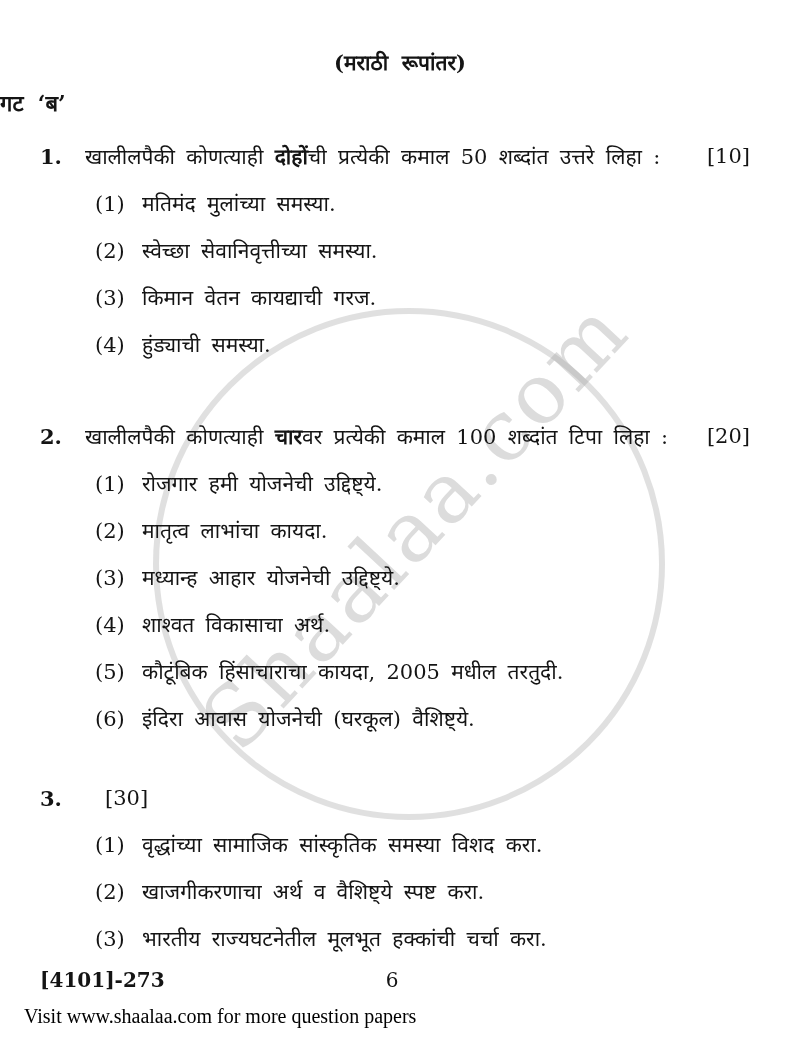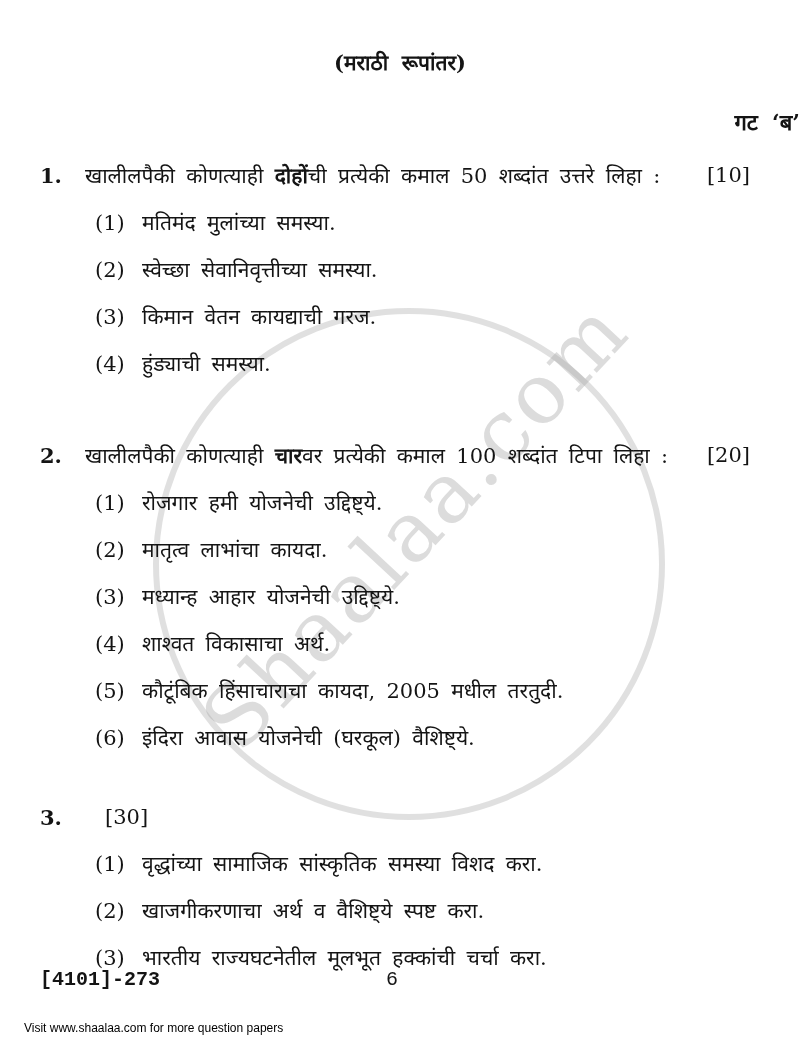"गट ‘ब’" .section-title { margin-top: 30px -> 11px; text-align: right -> left }
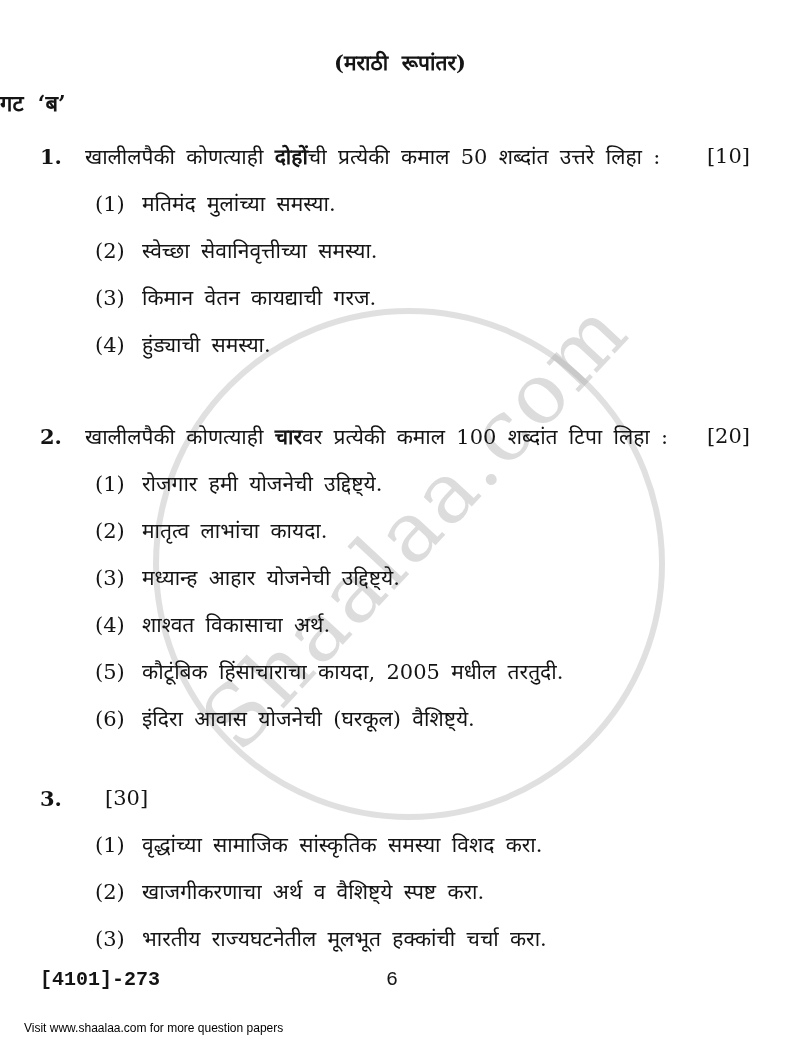"[4101]-273" .footer-row { font-family: Liberation Mono, monospace -> none }
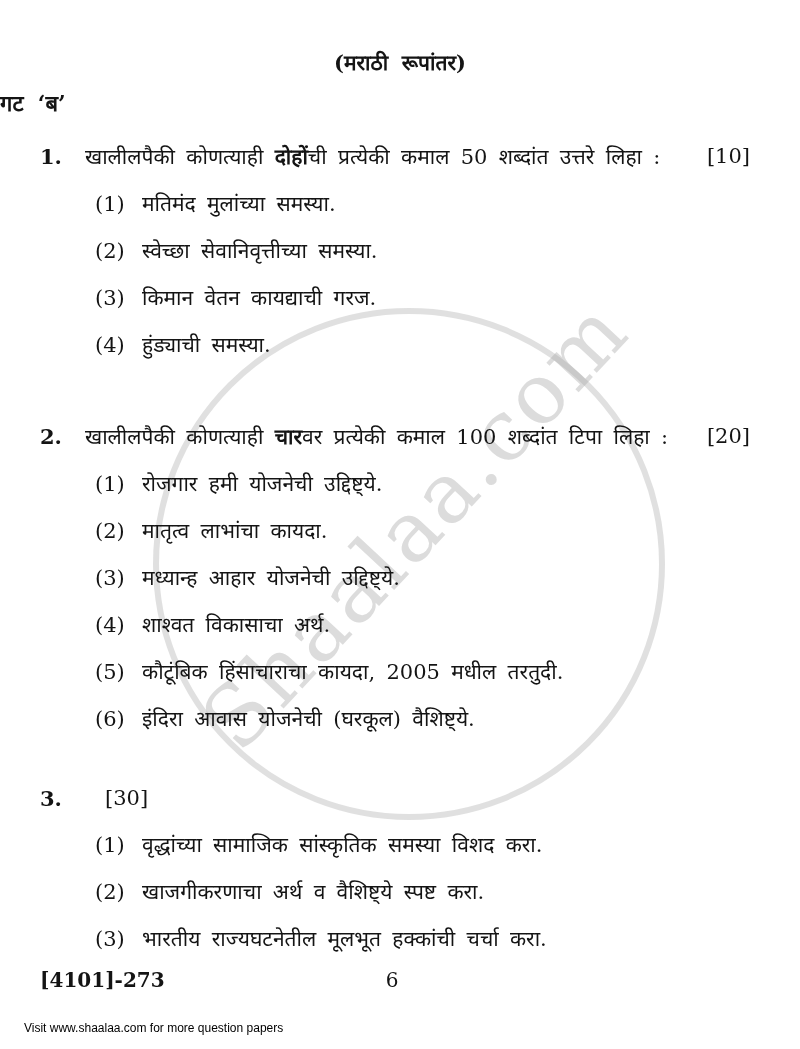"Visit www.shaalaa.com for more question" .banner { font-family: Liberation Sans, sans-serif -> Liberation Serif, serif; font-size: 12px -> 20px; margin-top: 16px -> none }
